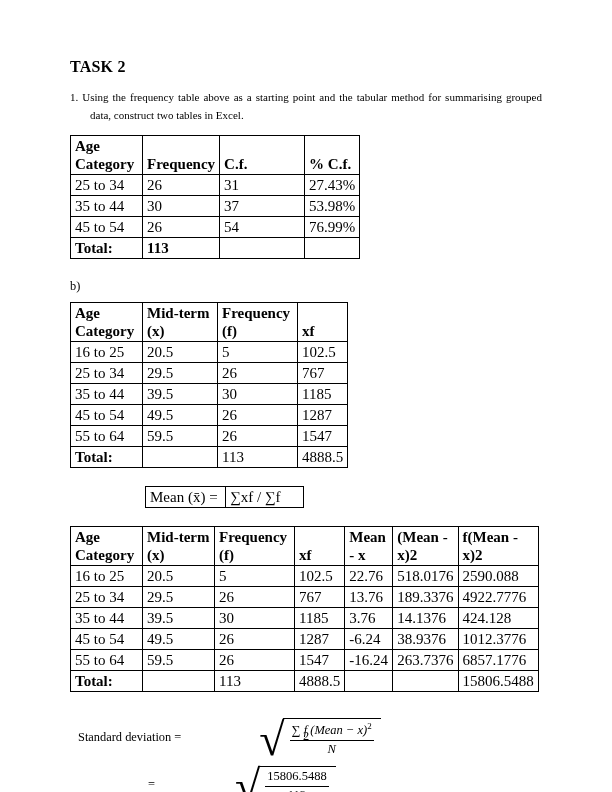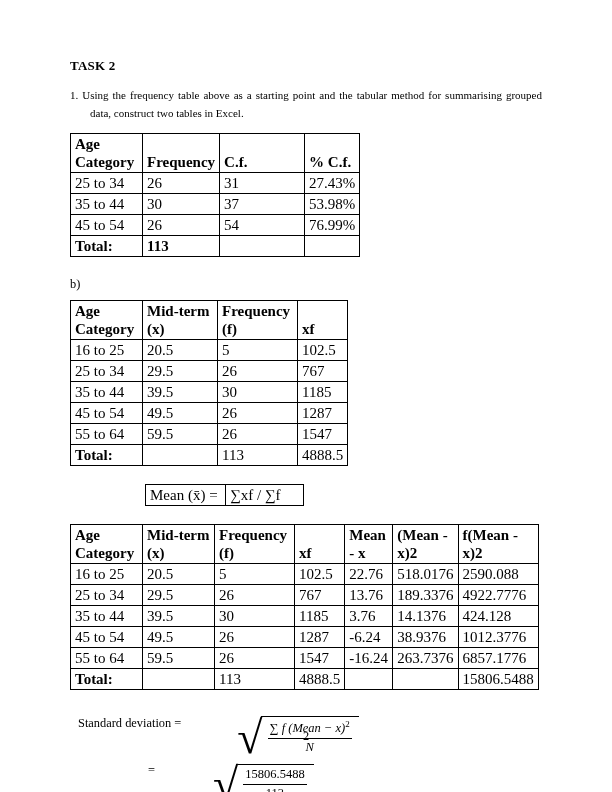"TASK 2" .doc-title { font-size: 13px -> 16px }
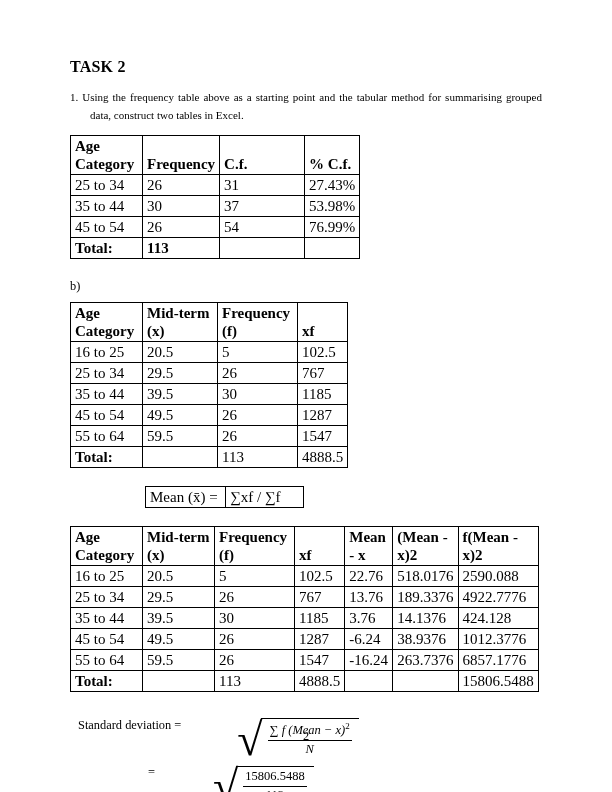"Standard deviation =" .stddev-line { align-items: flex-start -> center; gap: none -> 22px }
